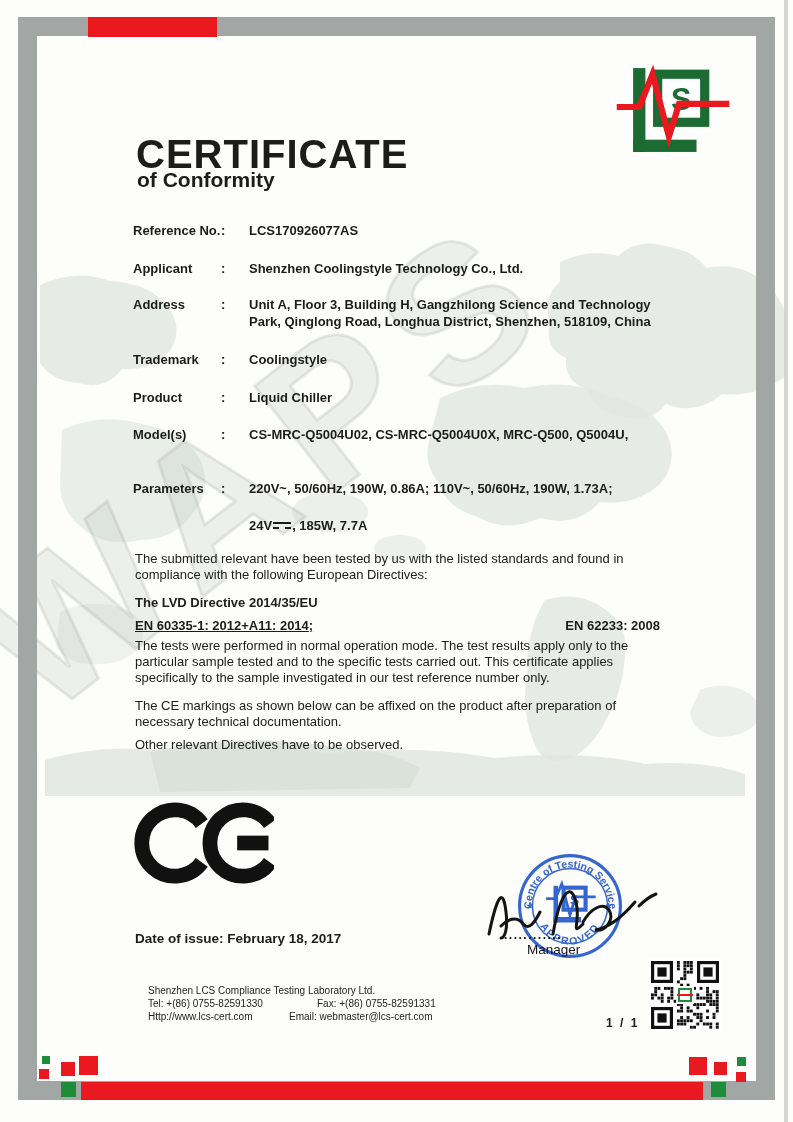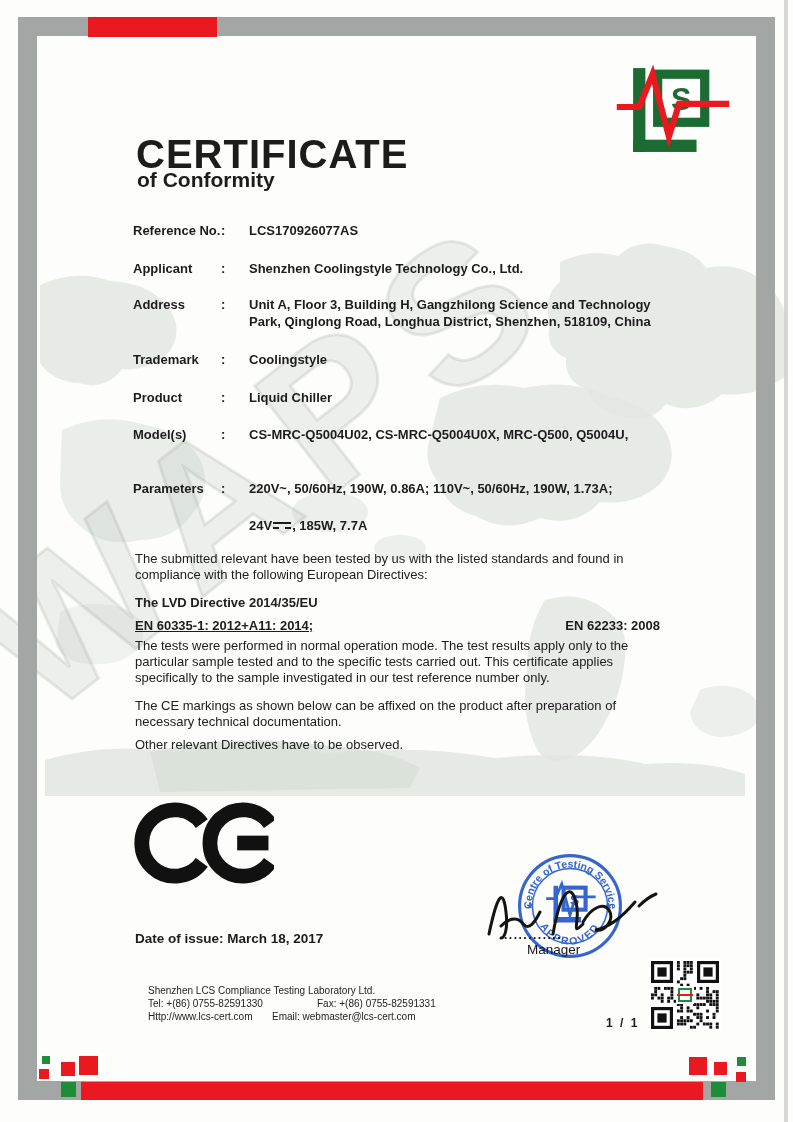"Date of issue: March 18," div.date-line { text: March -> February }
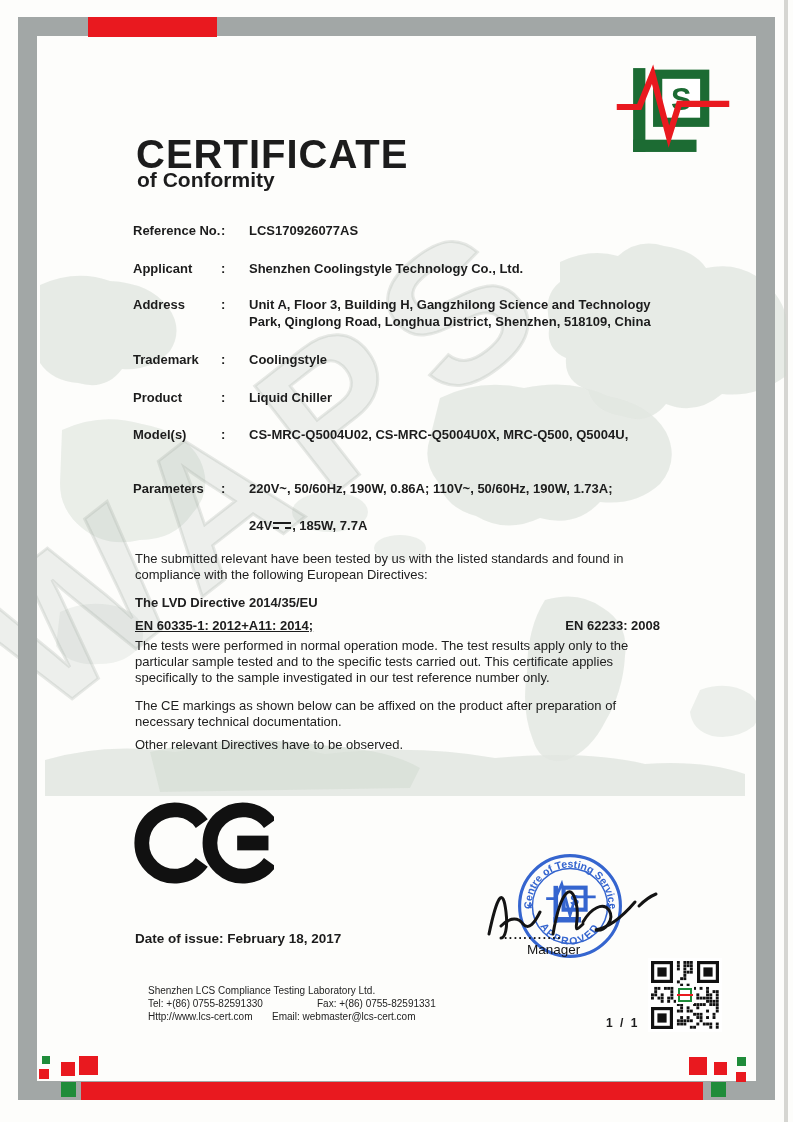"Email: webmaster@lcs-cert.com" .footer .c2b { left: 124px -> 141px }
